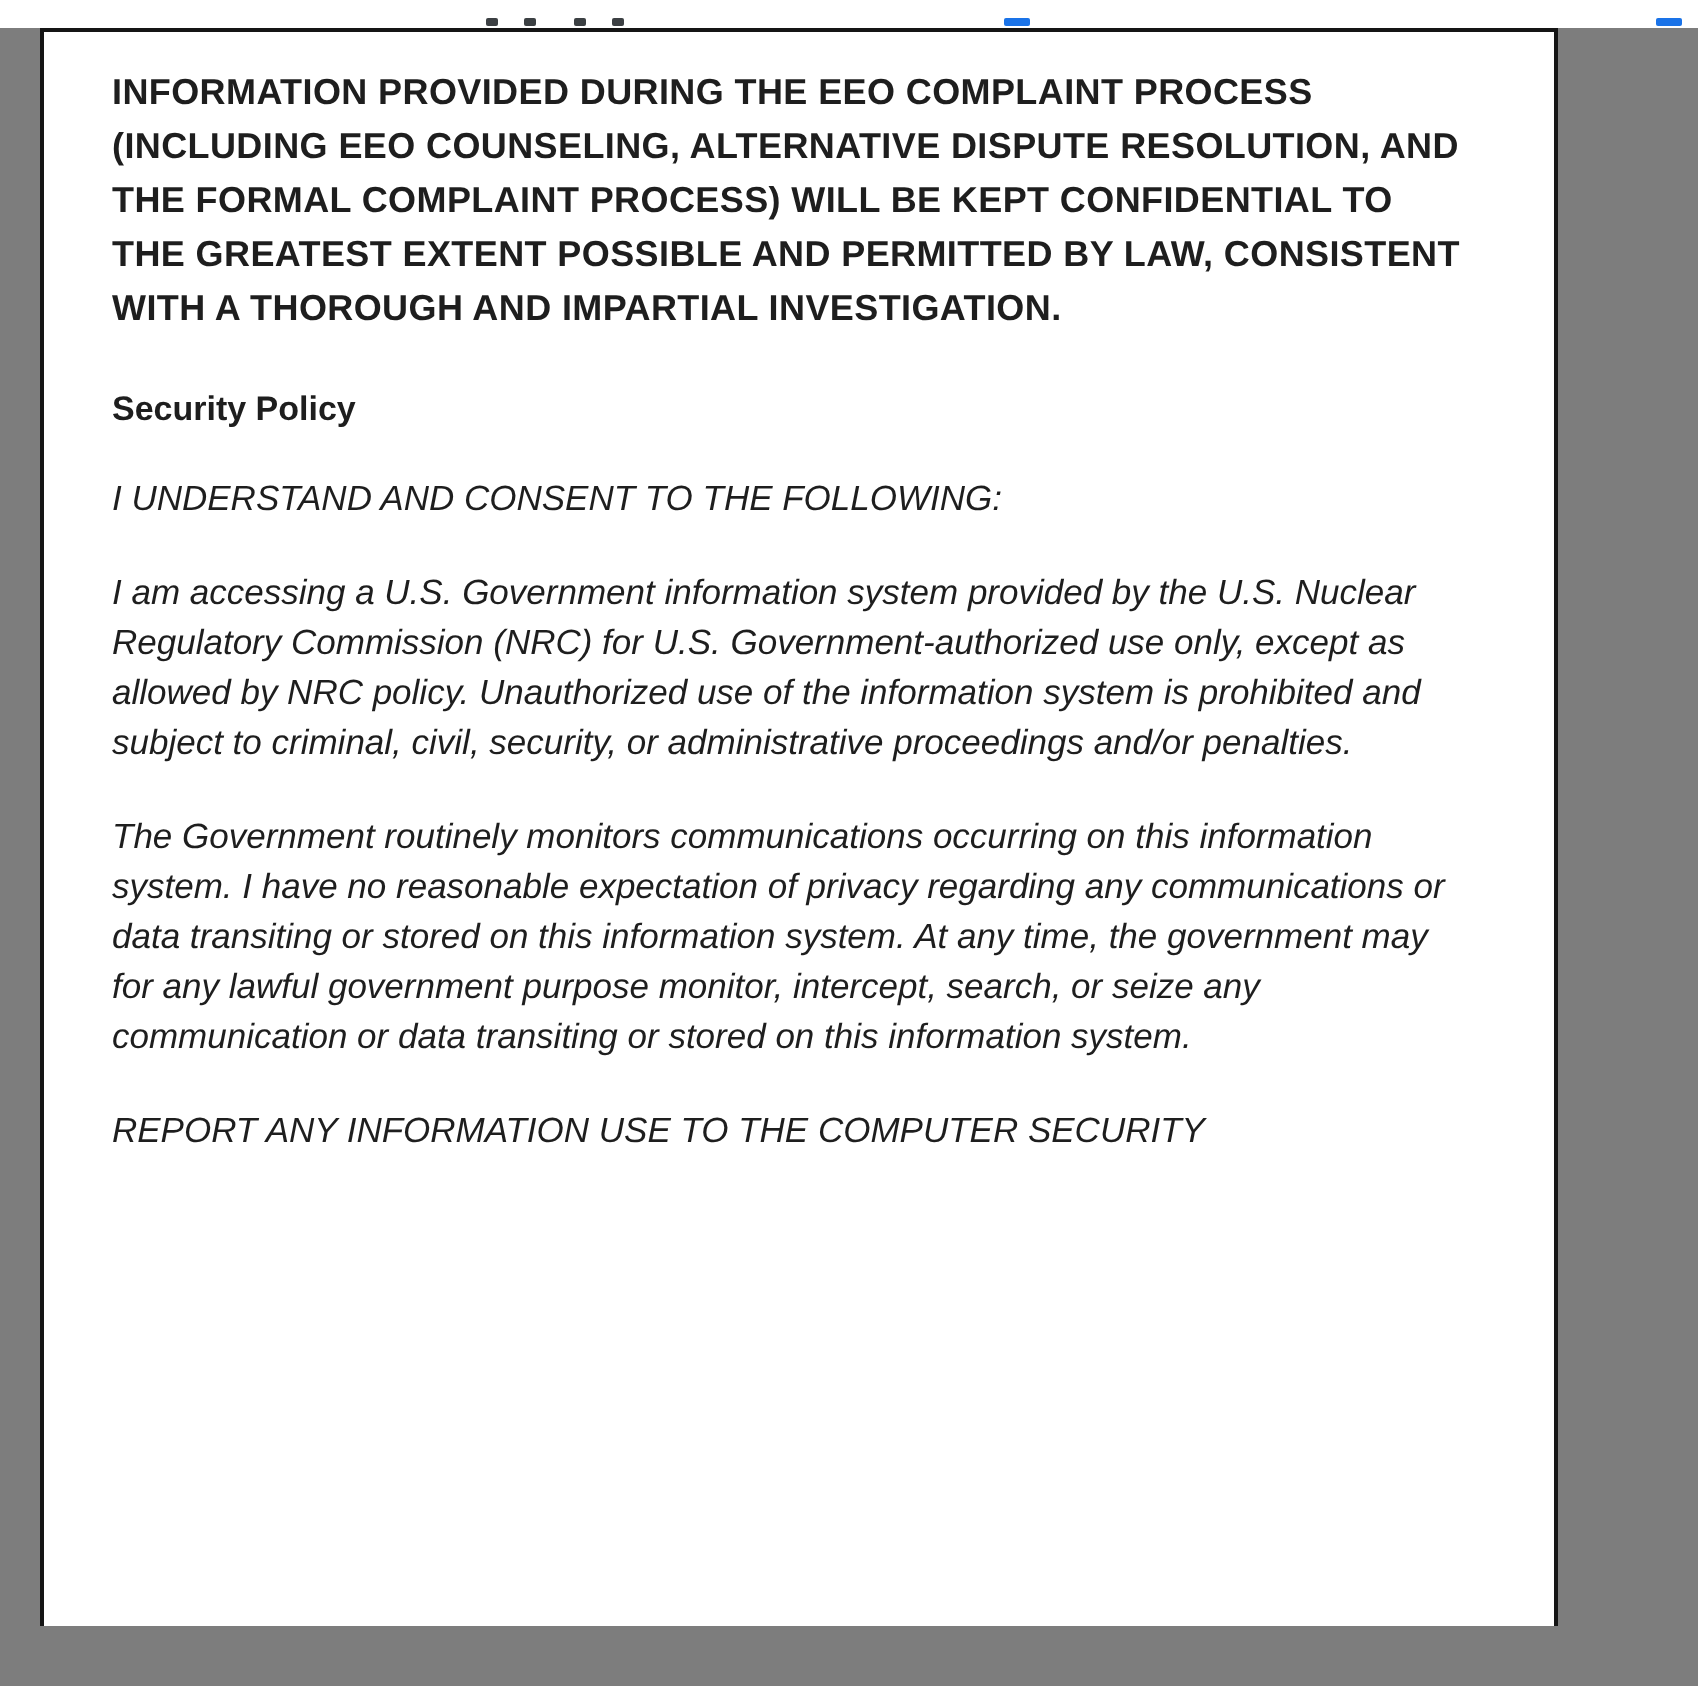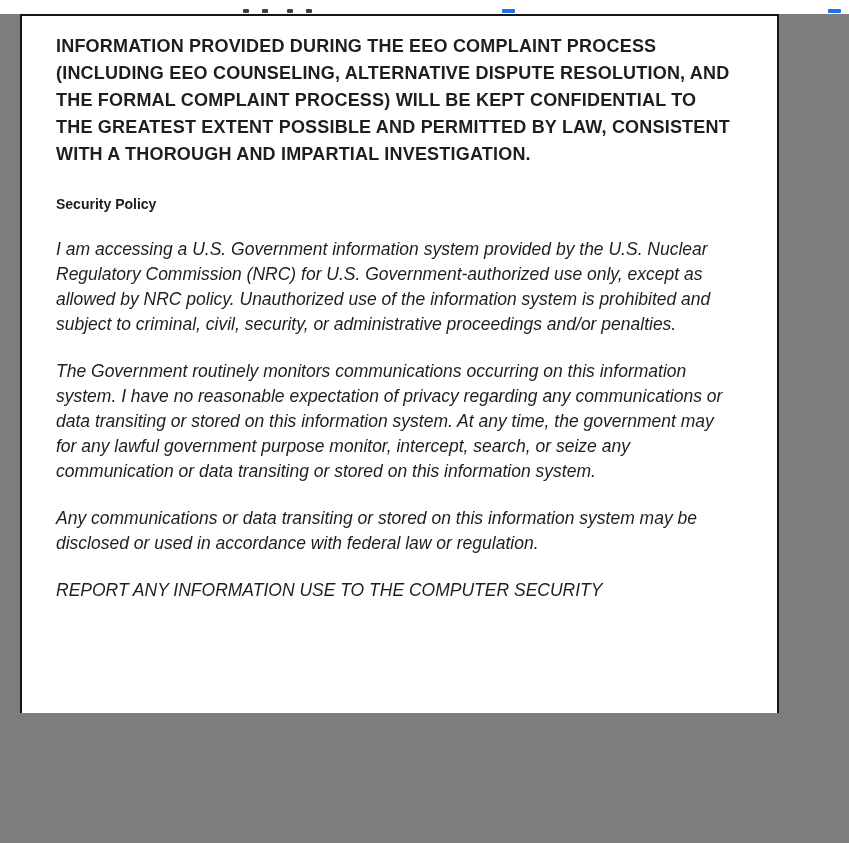"INFORMATION PROVIDED DURING THE EEO" .paper { height: 699px -> 799px }
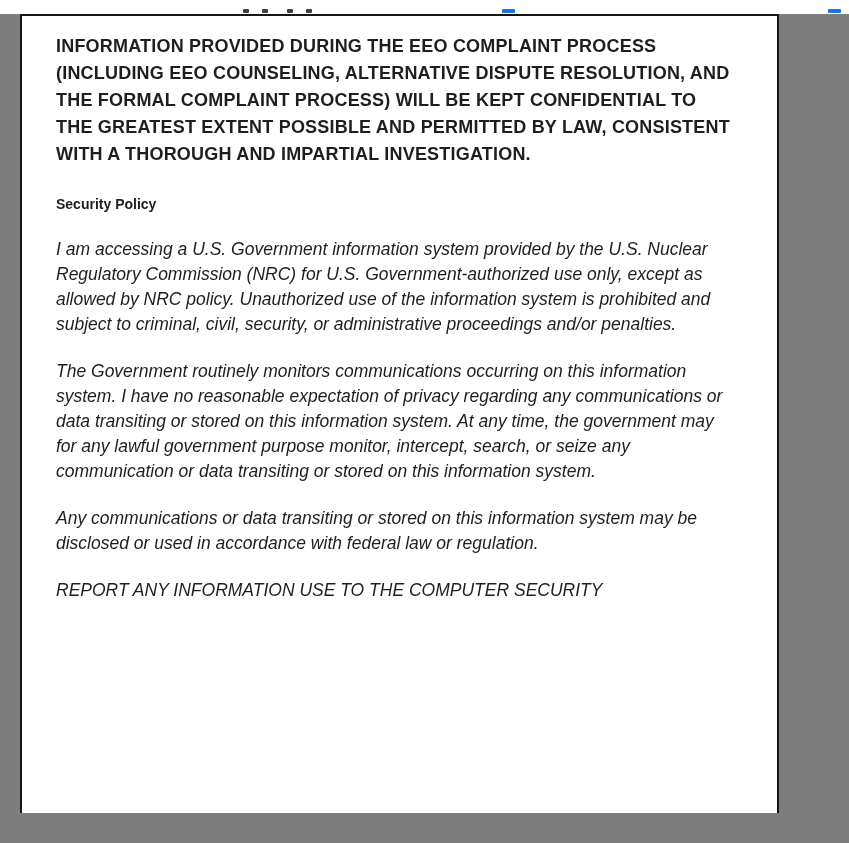"Security Policy" .section-heading { font-size: 14px -> 17px }
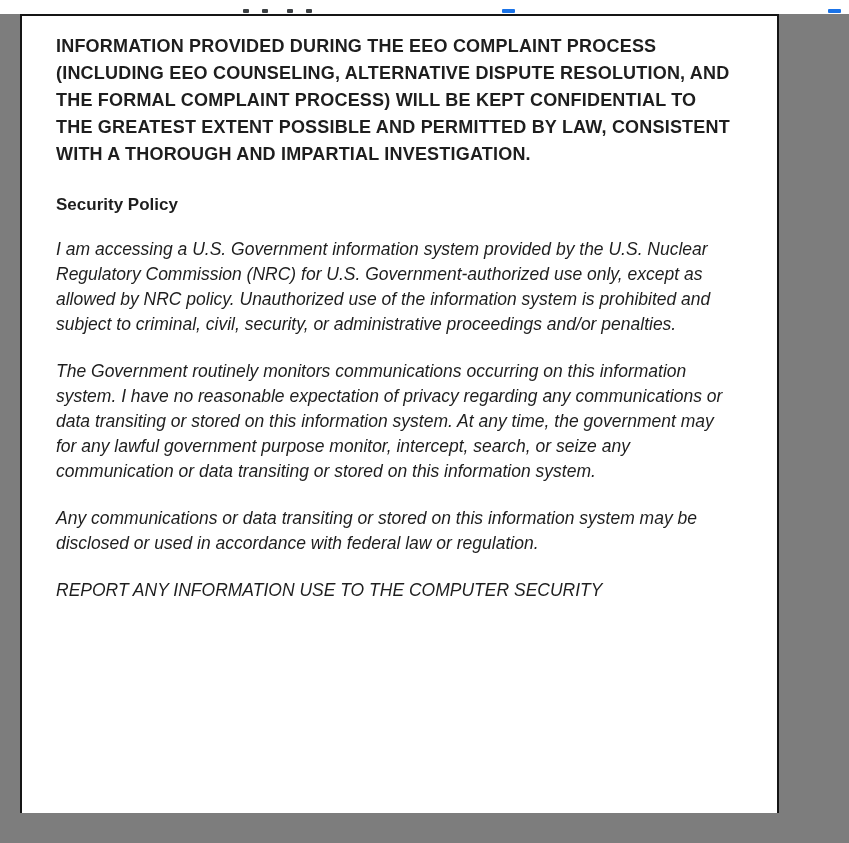"I UNDERSTAND AND CONSENT TO" p.body-para { html: none -> <p>I UNDERSTAND AND CONSENT TO THE FOLLOWING:</p> }
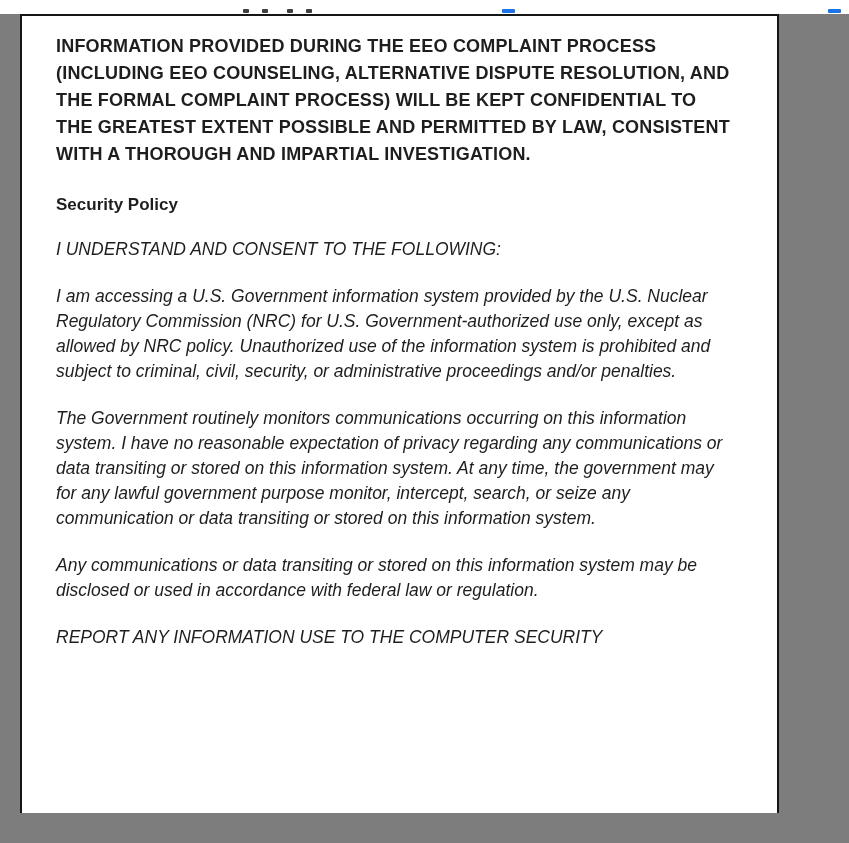"Any communications or data transiting" p.body-para { html: <p>Any communications or data transiting or stored on this information system may be disclosed or used in accordance with federal law or regulation.</p> -> none }
